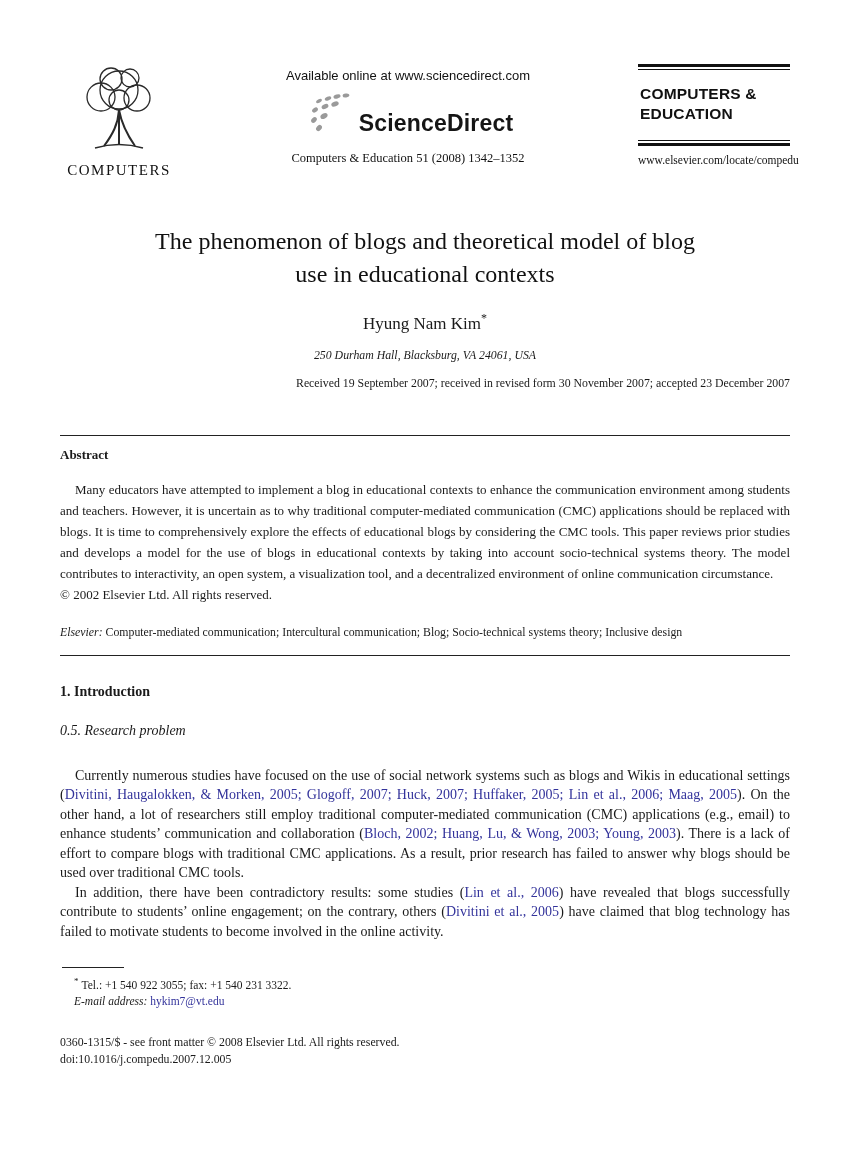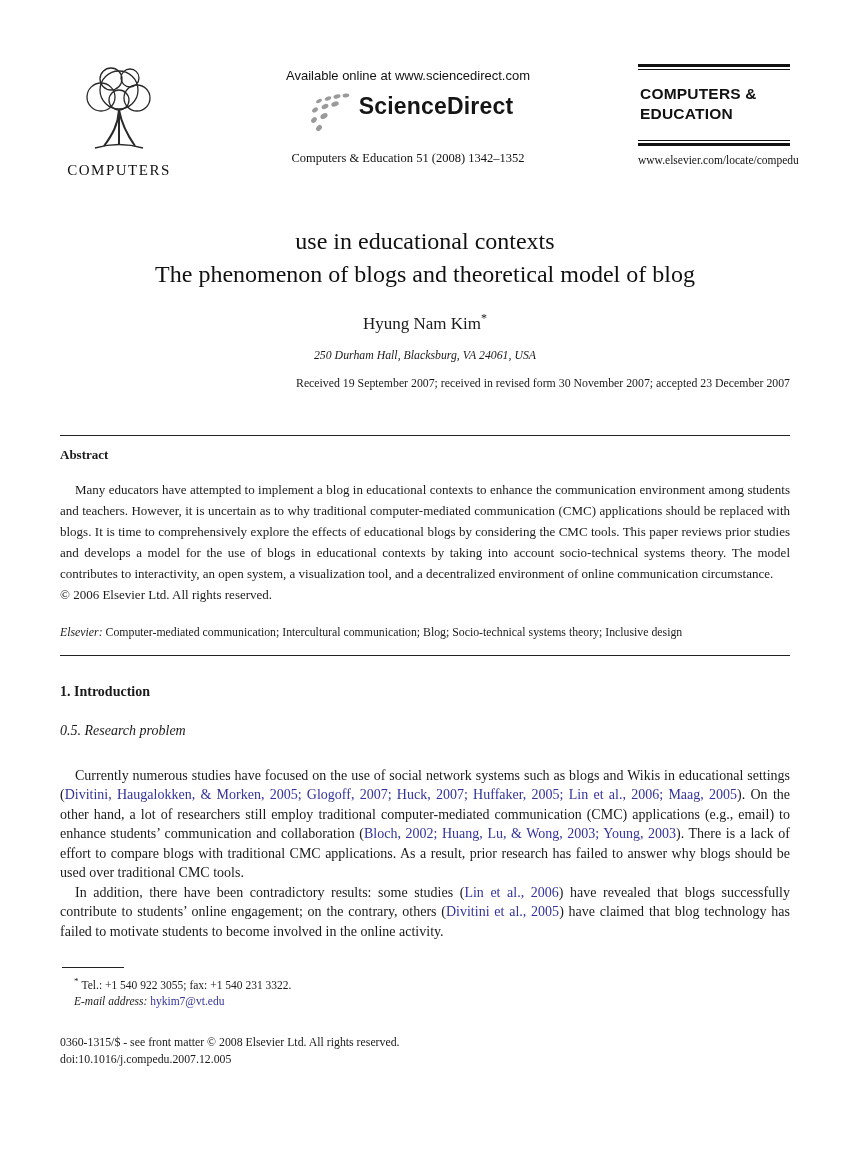"ScienceDirect" .sd-logo { align-items: flex-start -> flex-end }
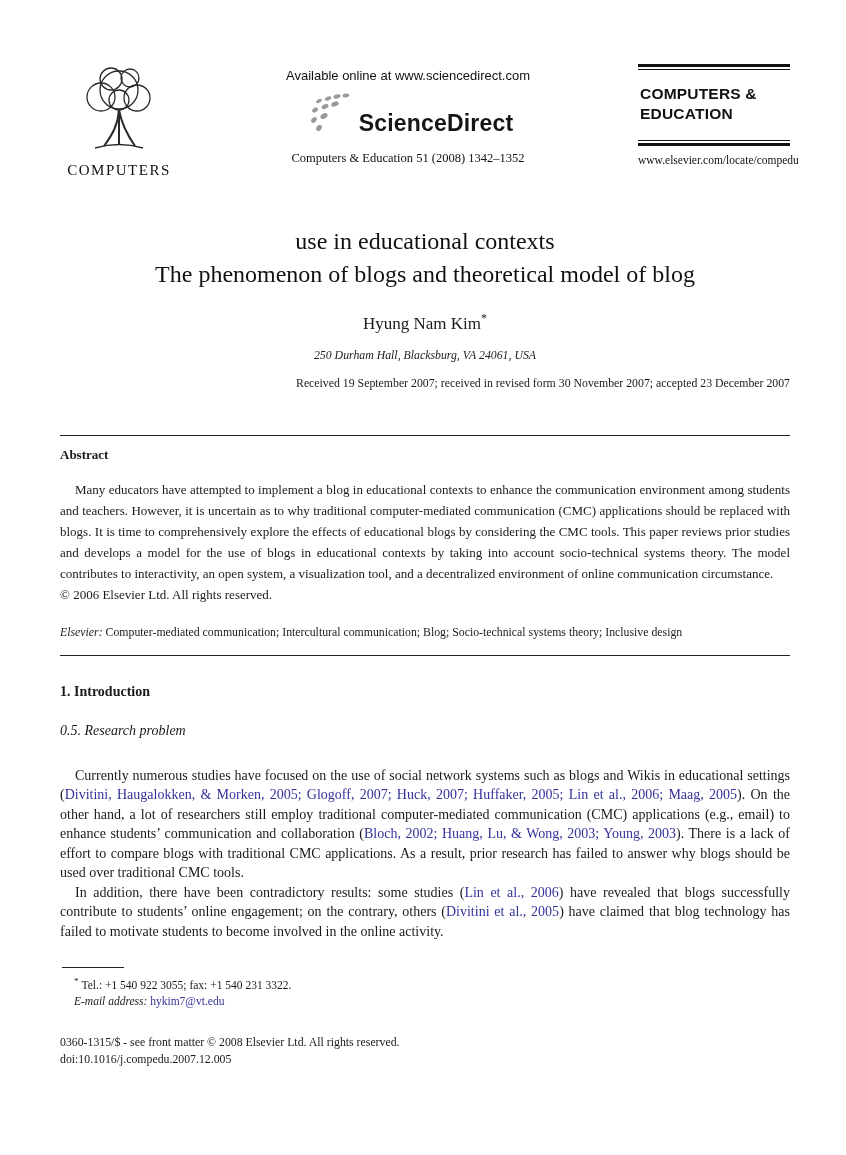"use in educational contexts" div { order: before "The phenomenon of blogs and" -> after "The phenomenon of blogs and" }
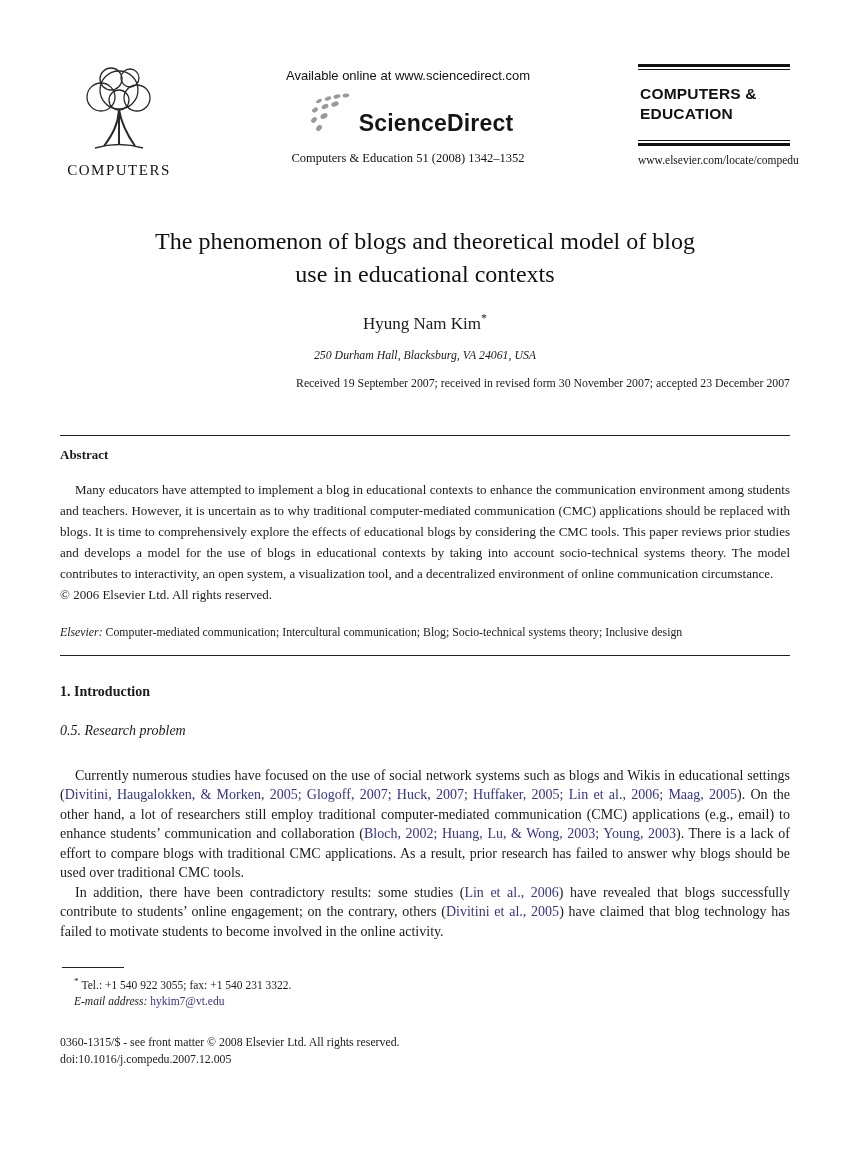"© 2006 Elsevier Ltd. All" div.copyright-line { text: 2006 -> 2002 }
